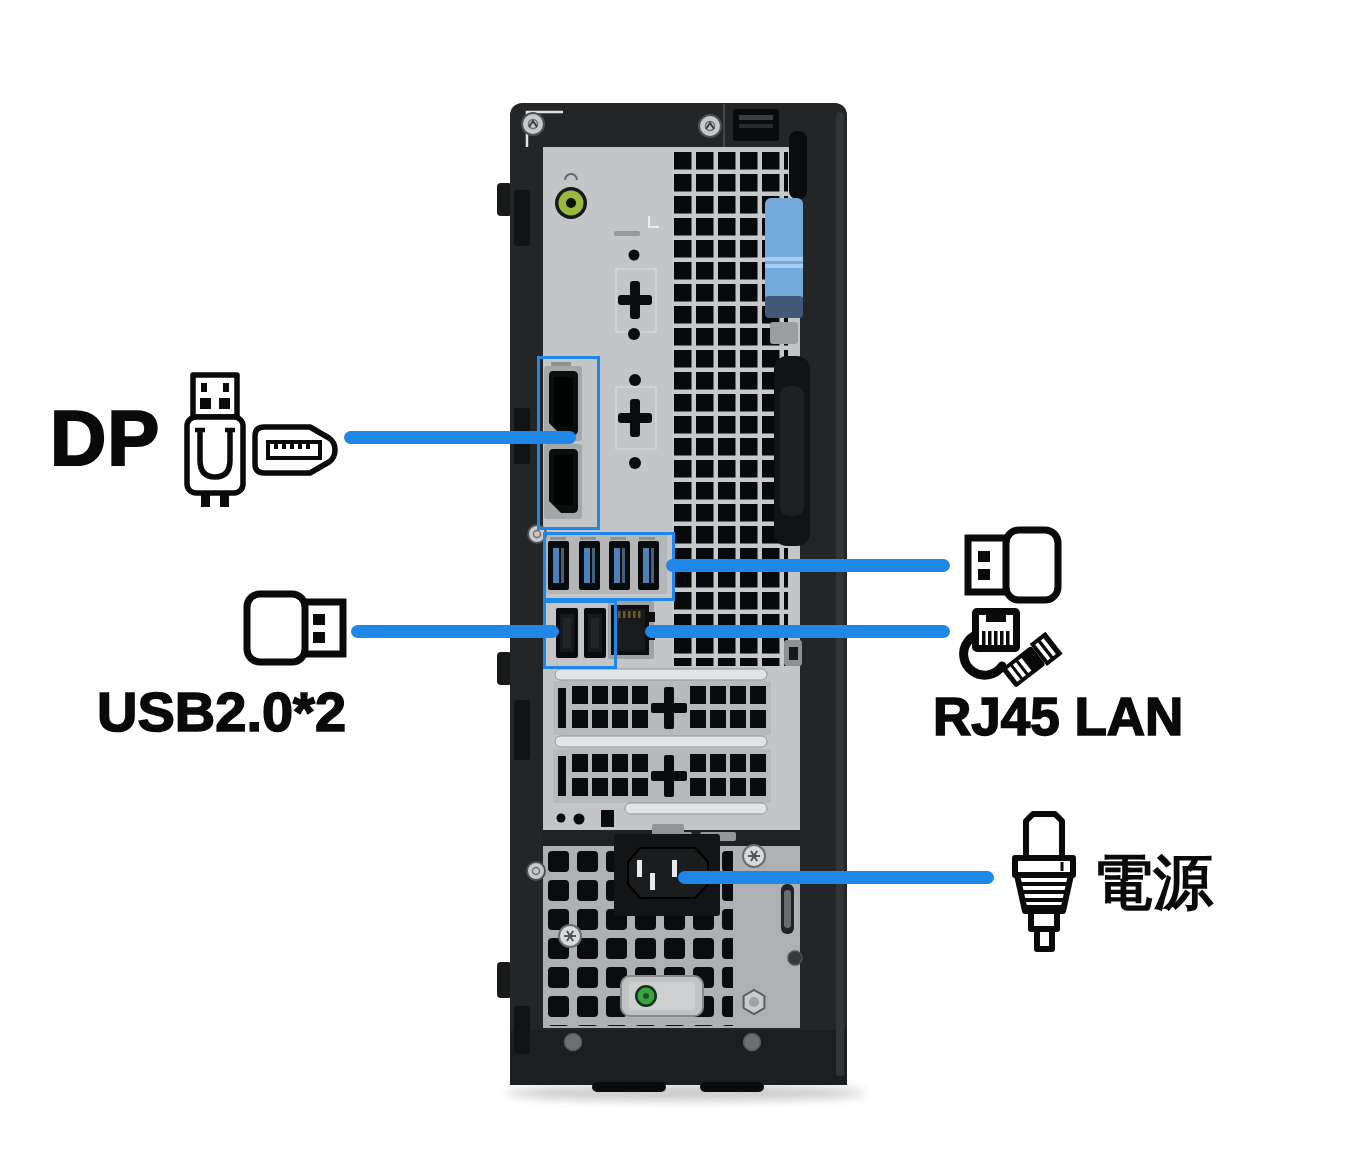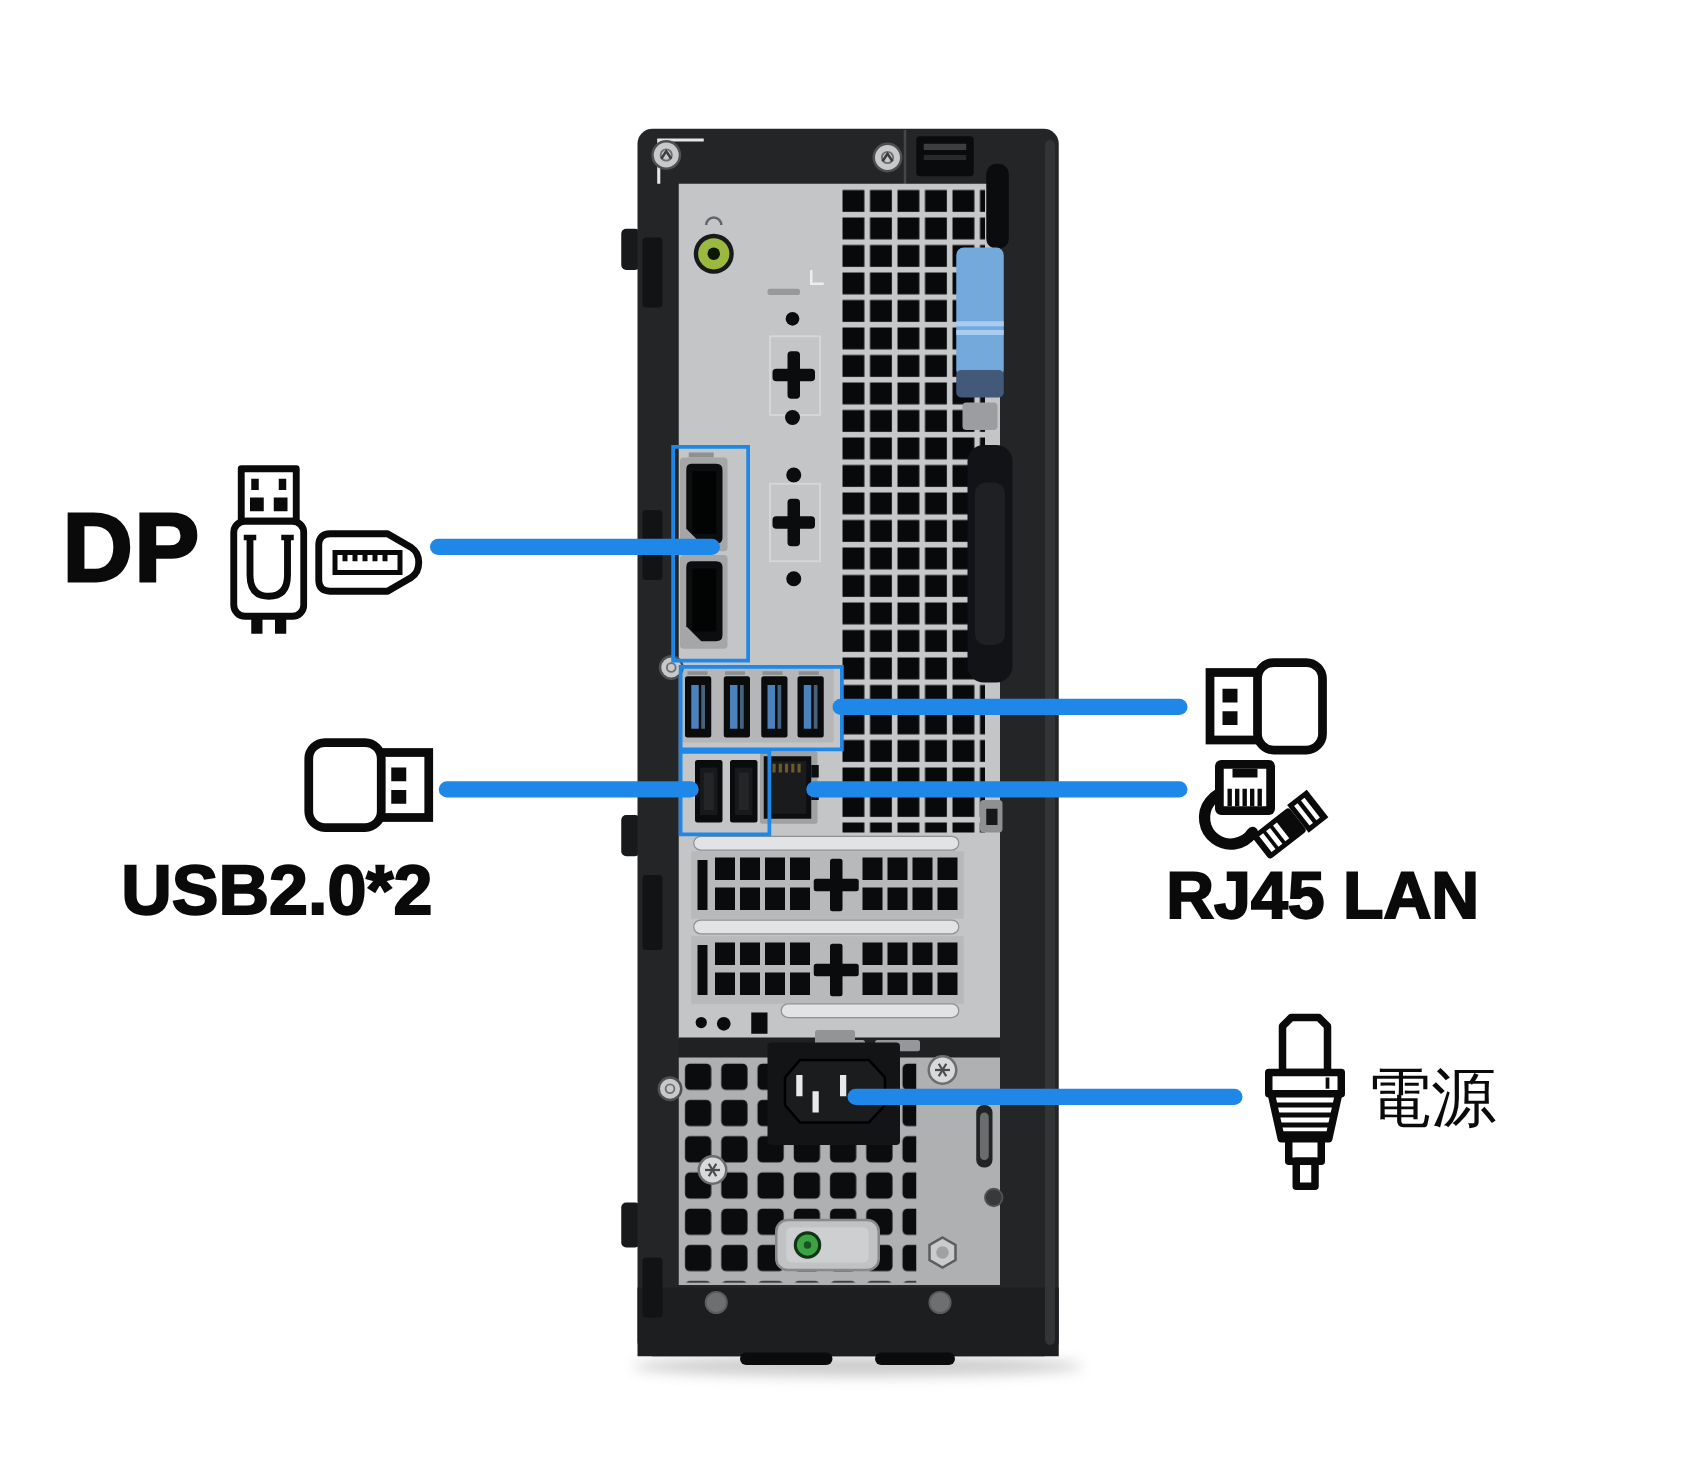"電源" #lbl-power { font-size: 52px -> 60px; font-weight: 400 -> 700 }
